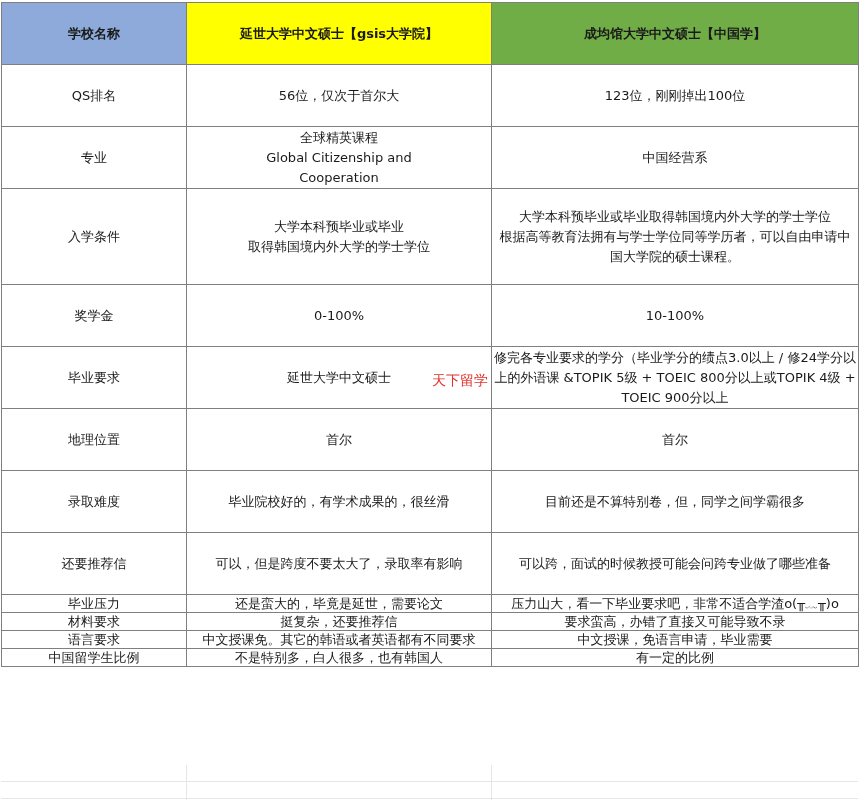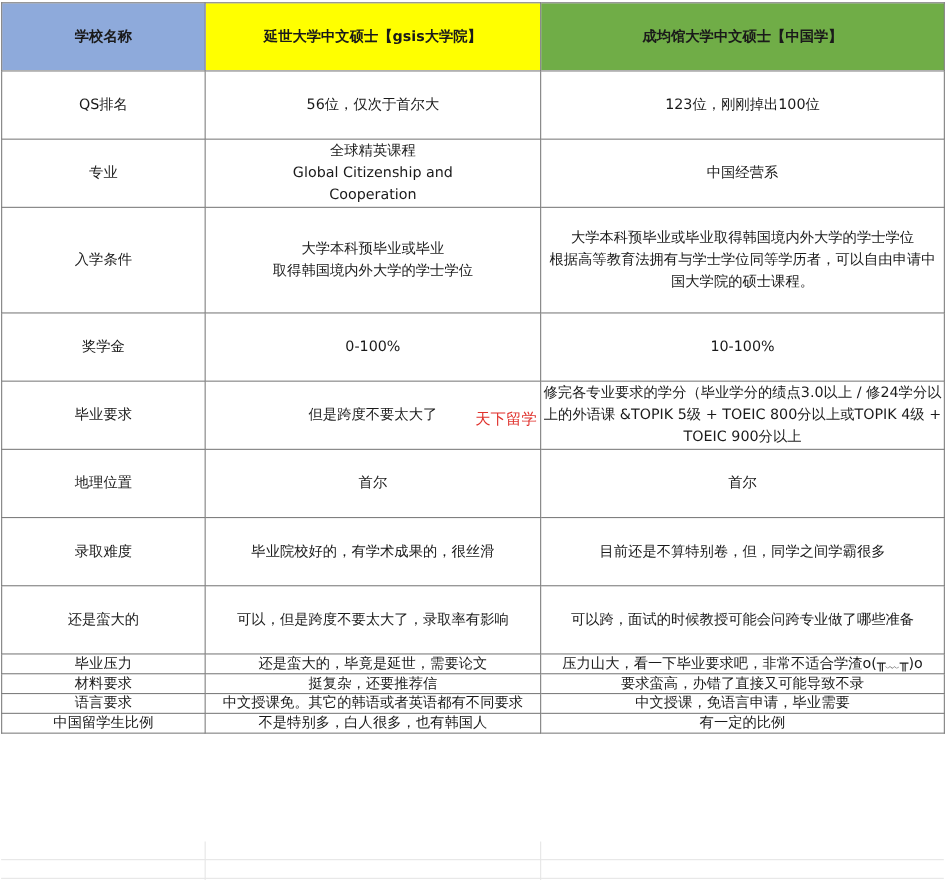"但是跨度不要太大了" td.pre { text: 但是跨度不要太大了 -> 延世大学中文硕士 }
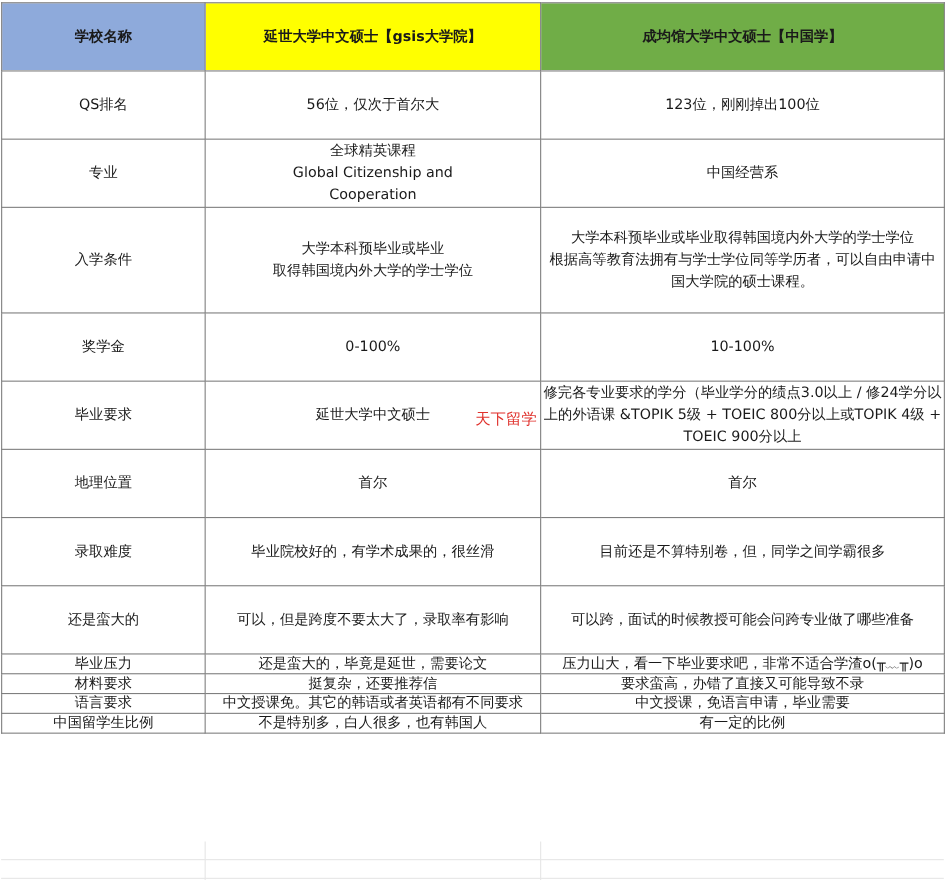"还是蛮大的" td { text: 是蛮大的 -> 要推荐信 }
